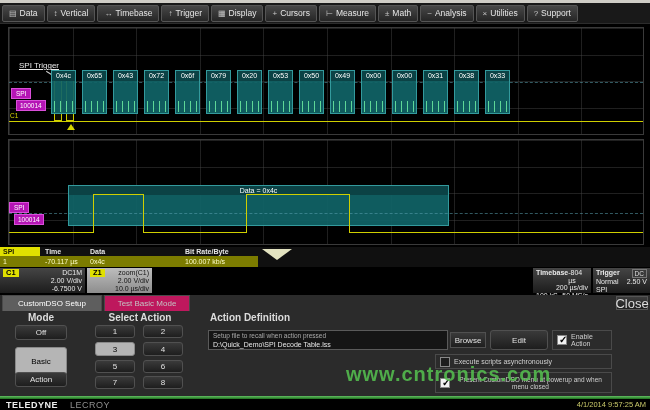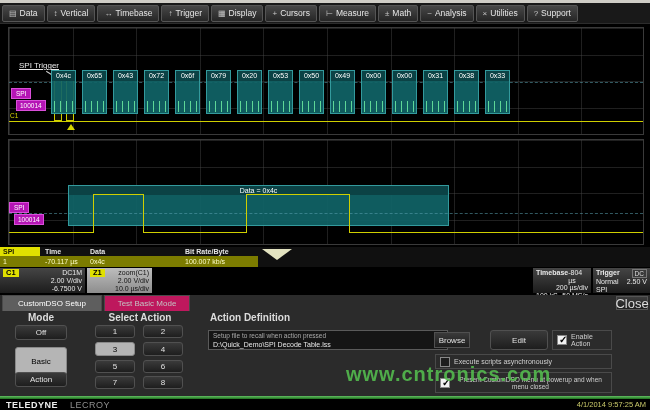"Browse" div.btn { left: 434px -> 450px }
